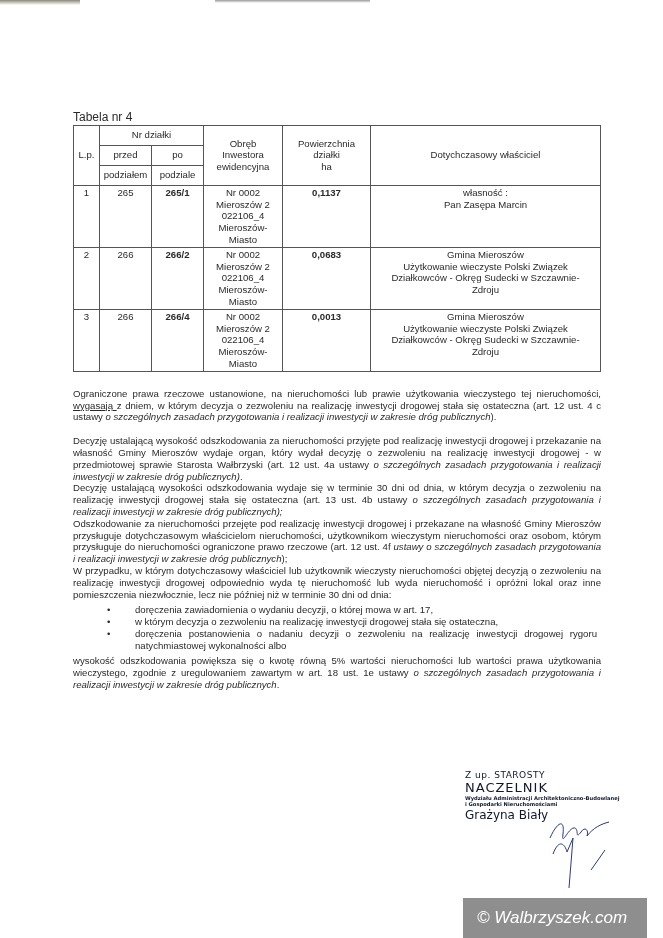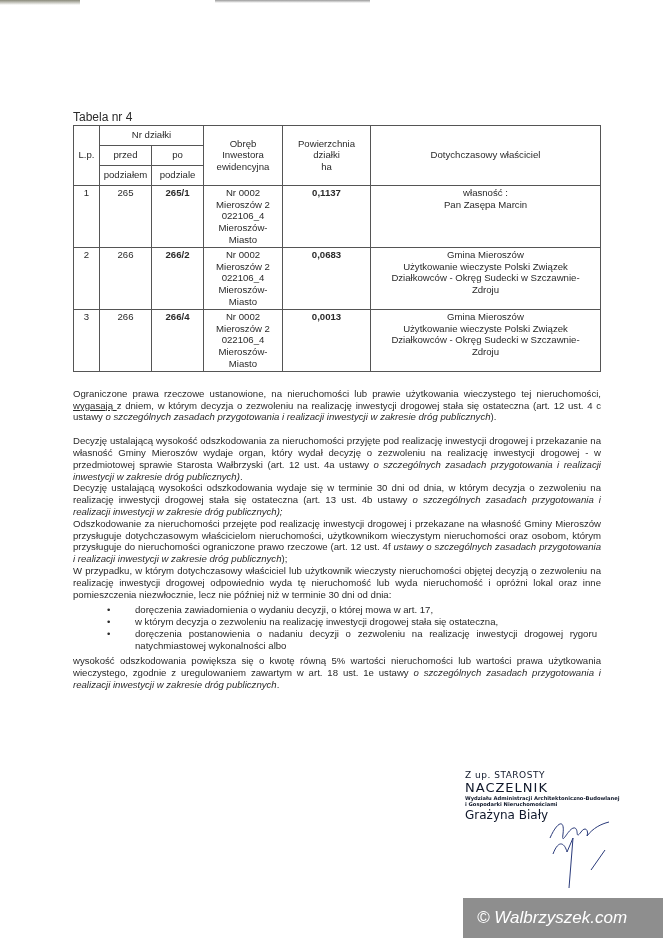"© Walbrzyszek.com" .watermark { width: 200px -> 184px }
